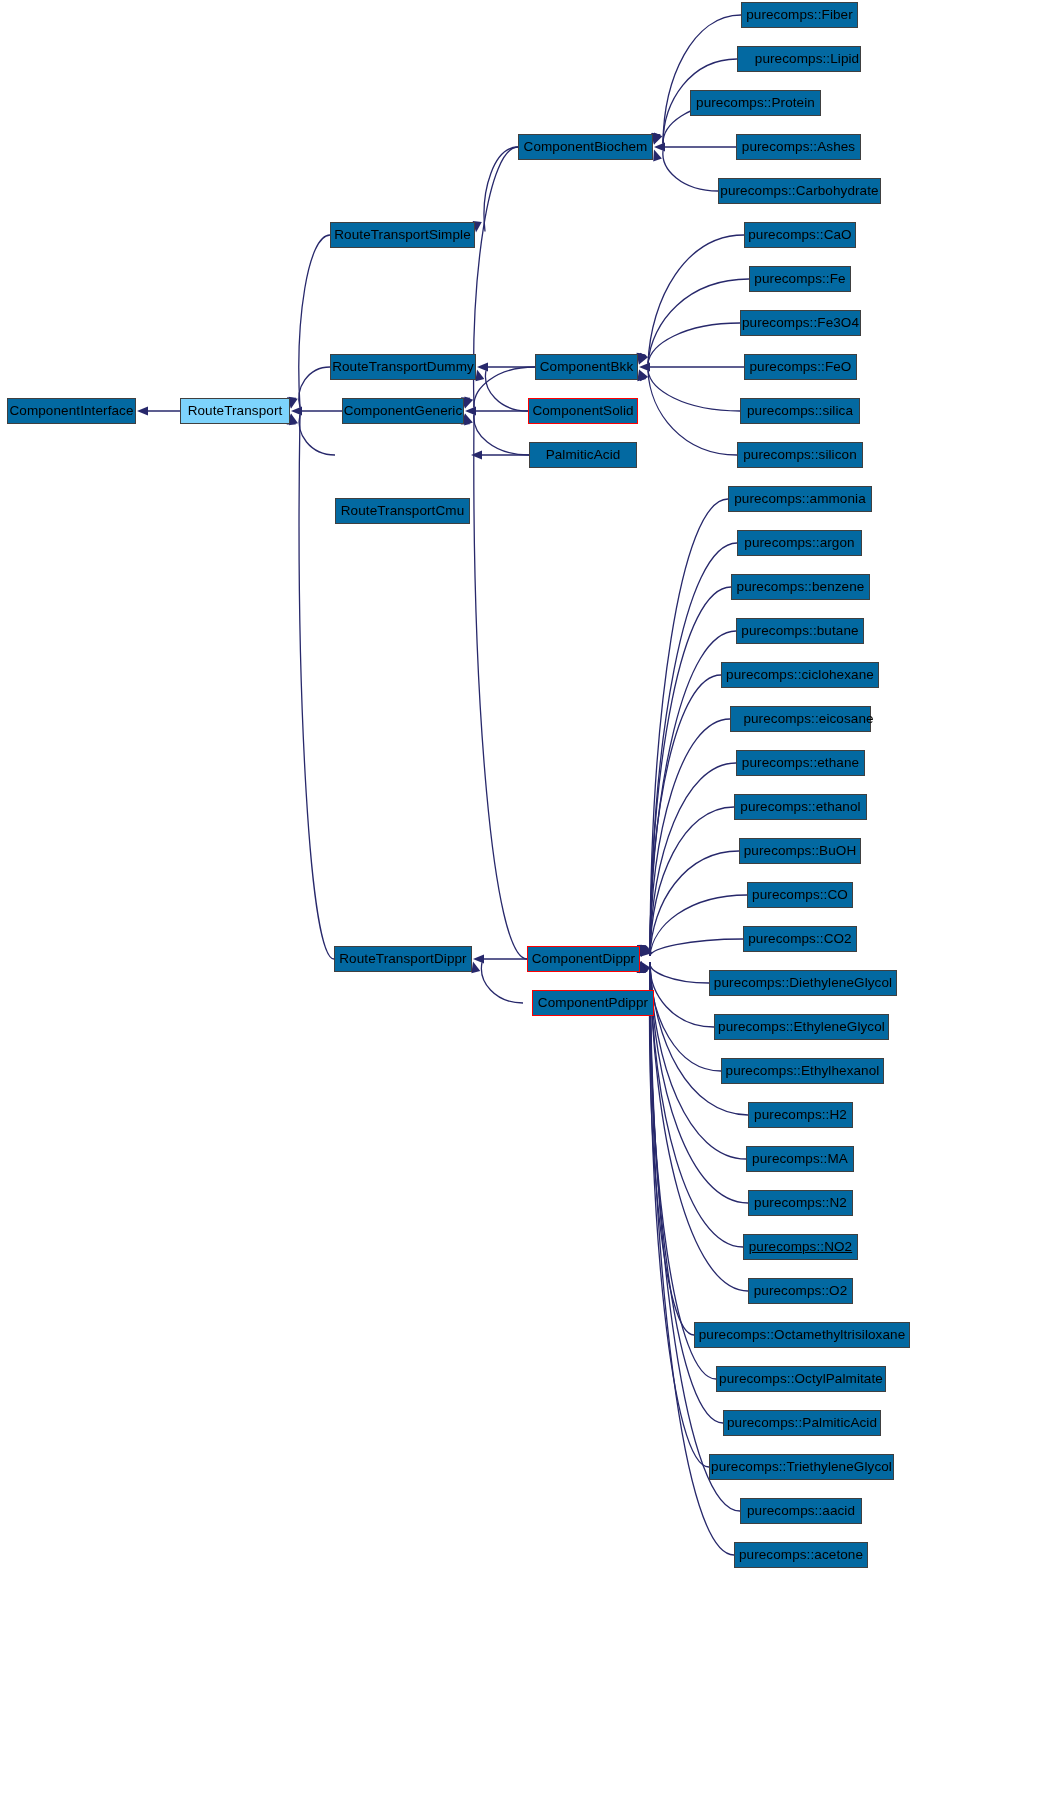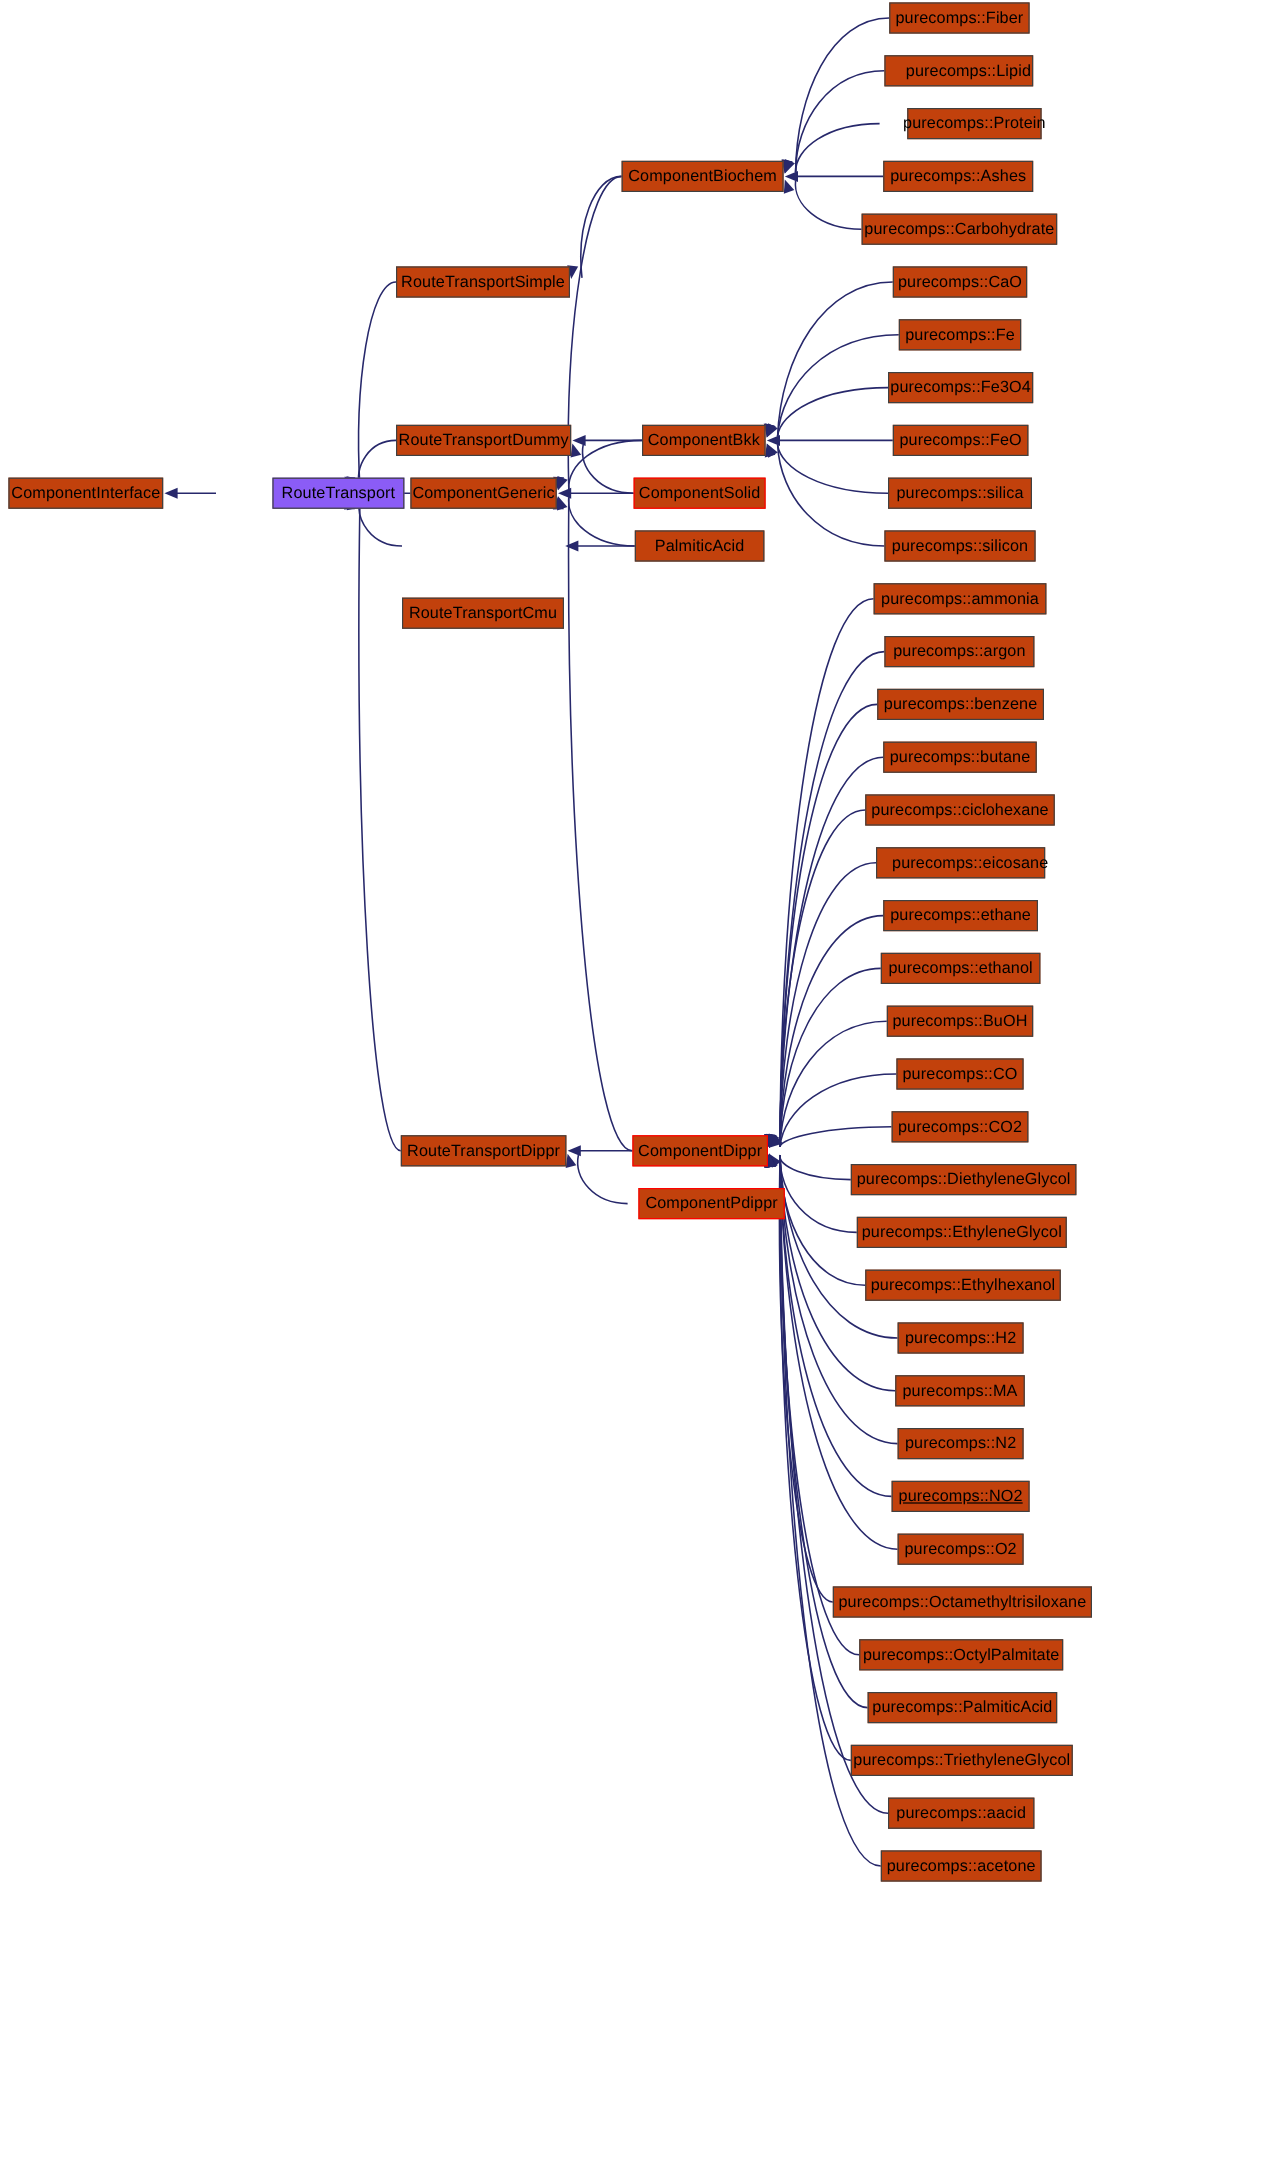"purecomps::Fiber" .node { background: #c2410c -> #0369a1 }
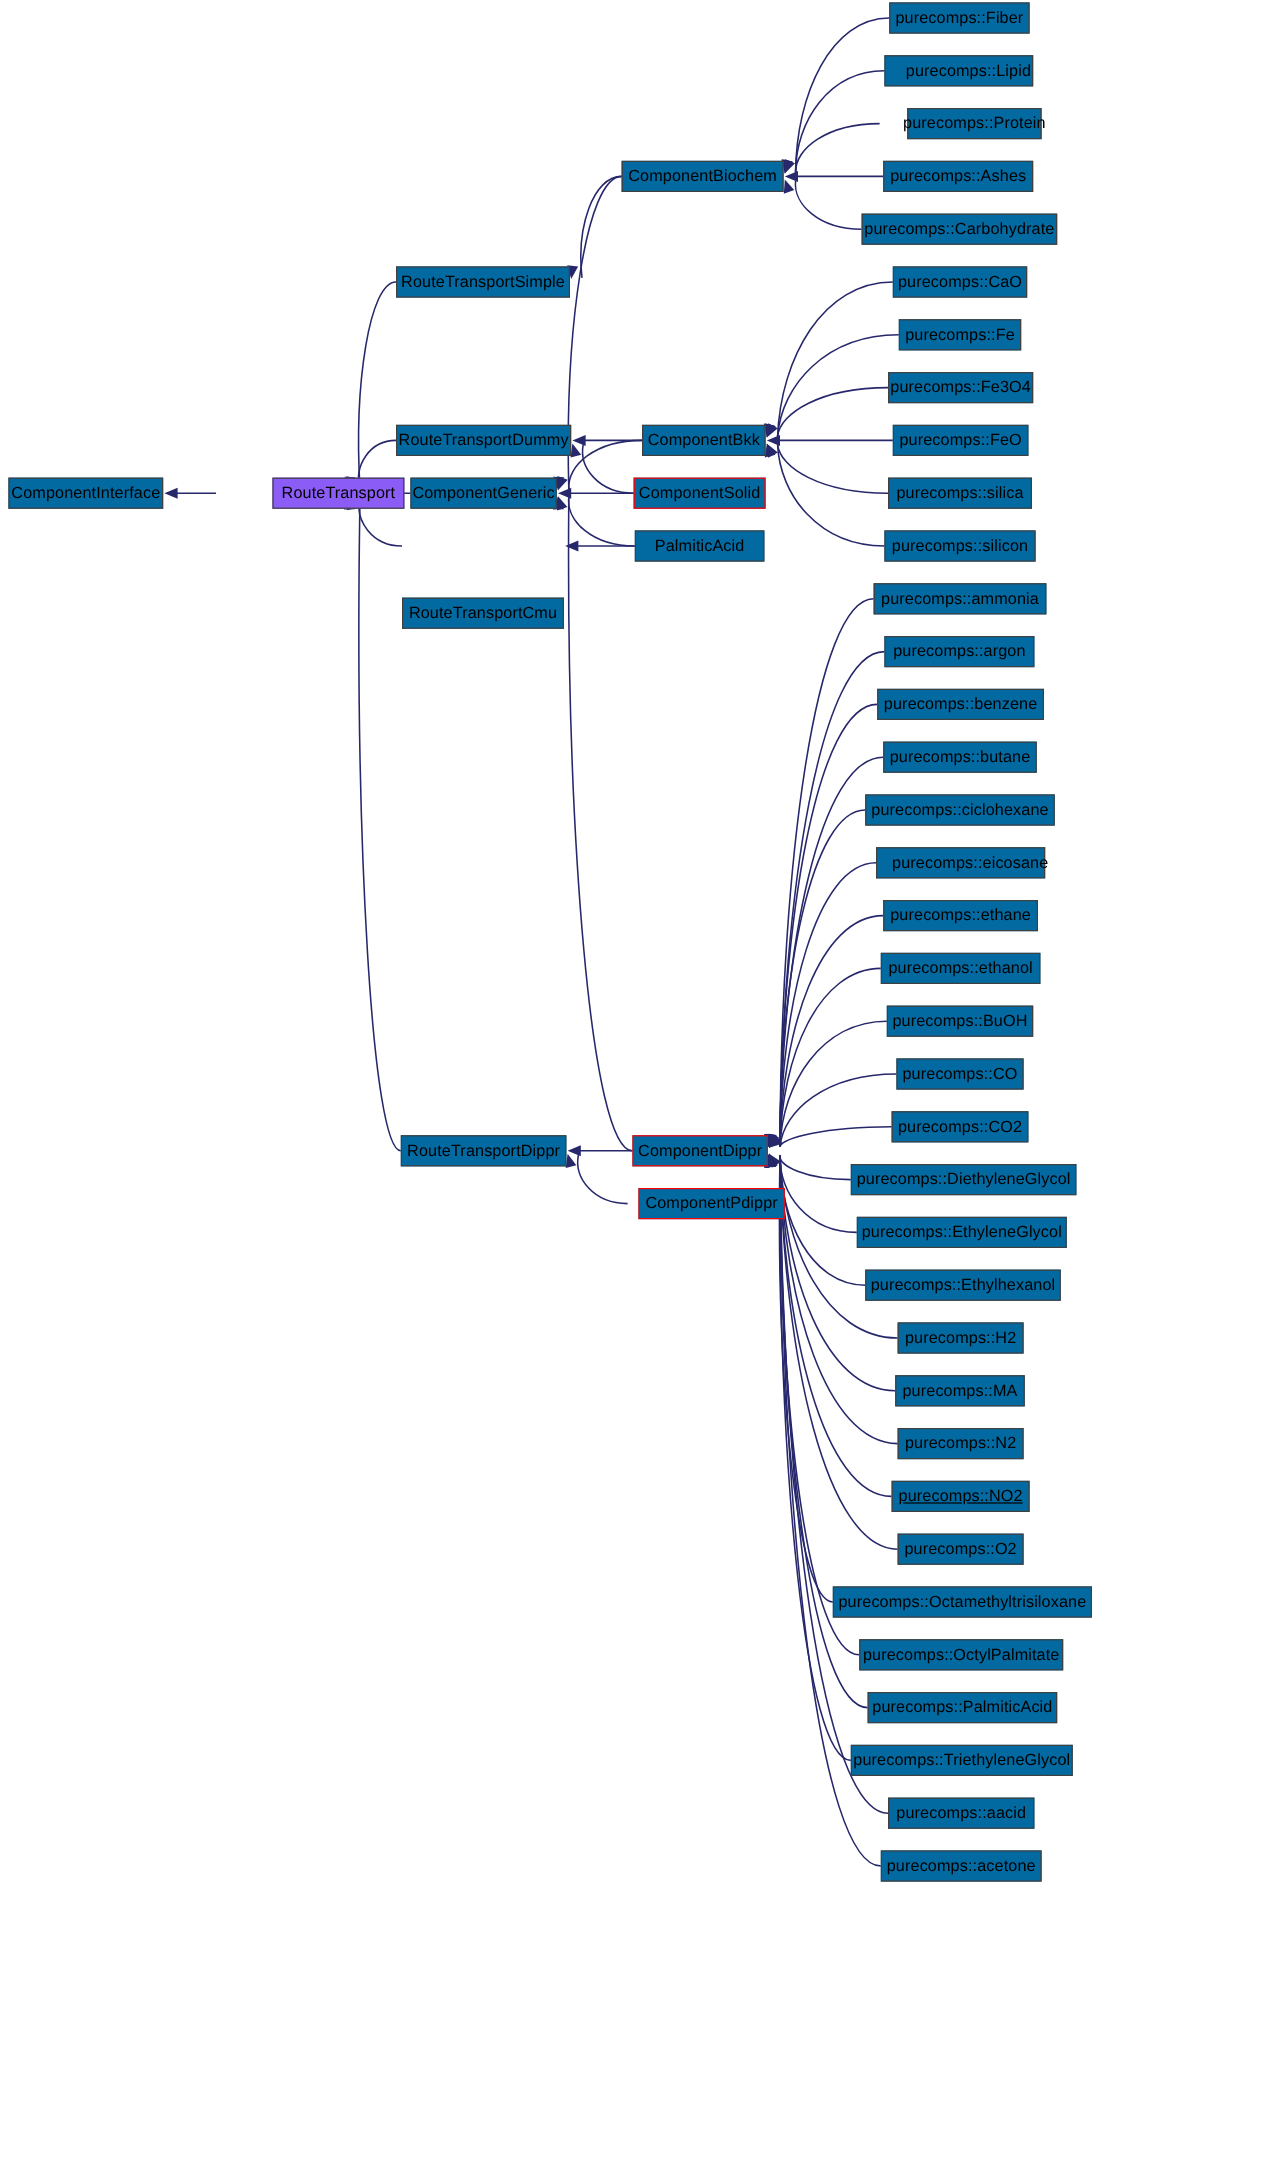"purecomps::Protein" div.node { left: 756px -> 690px; width: 112px -> 131px }
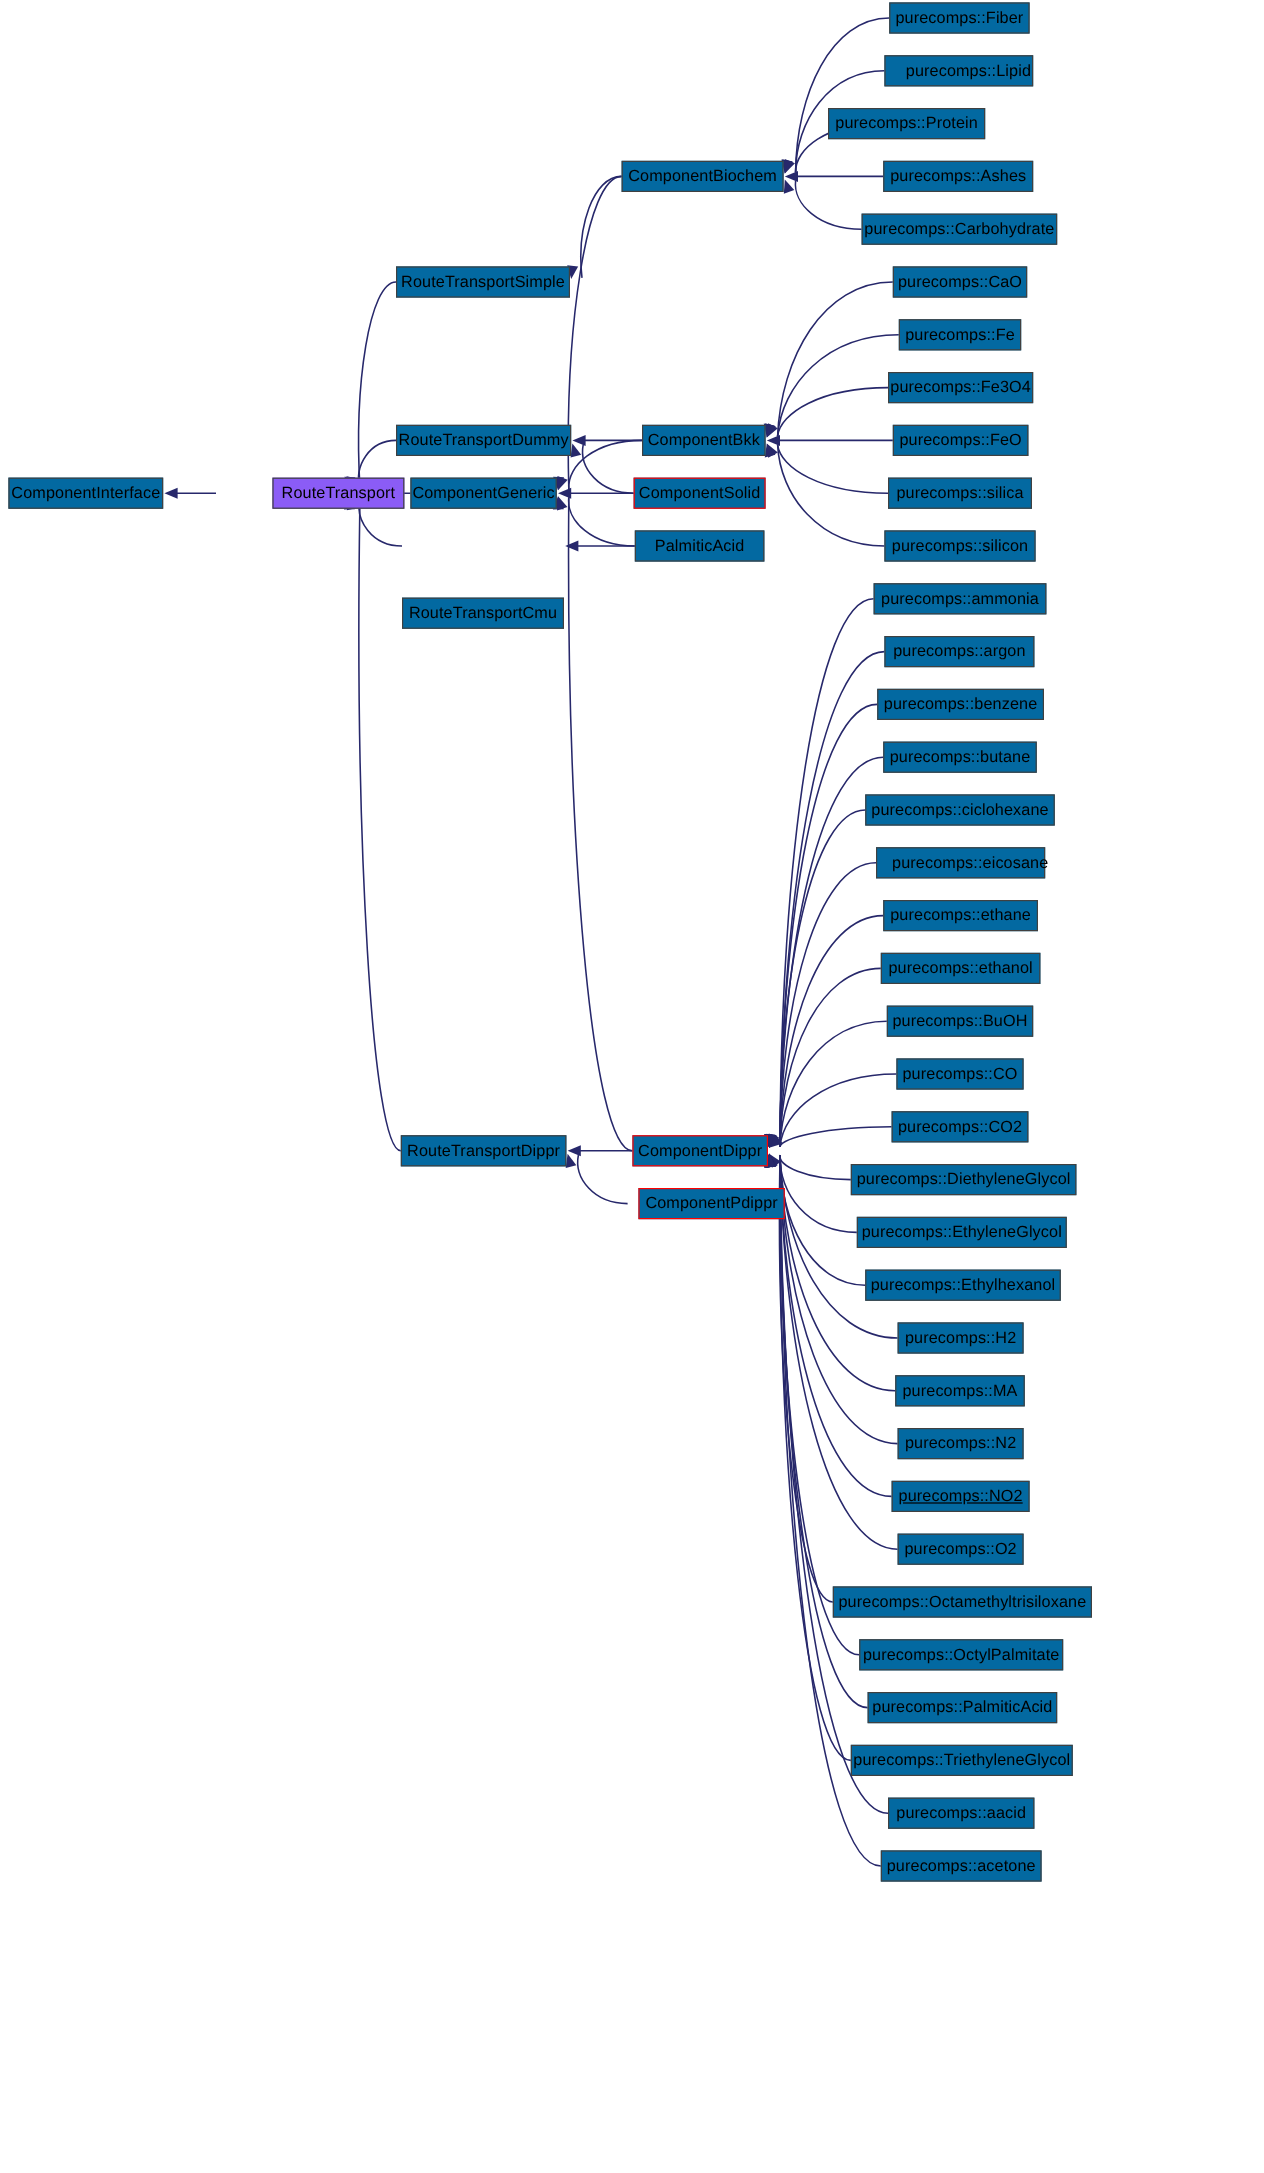"RouteTransport" .node.highlight { background: #8b5cf6 -> #7dd3fc; margin-left: 47px -> none }
